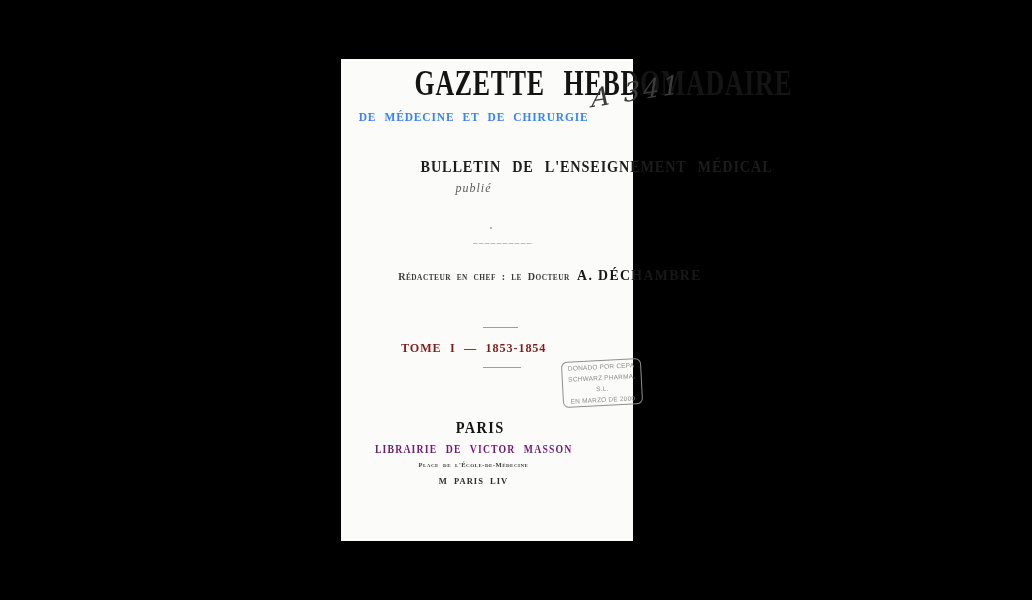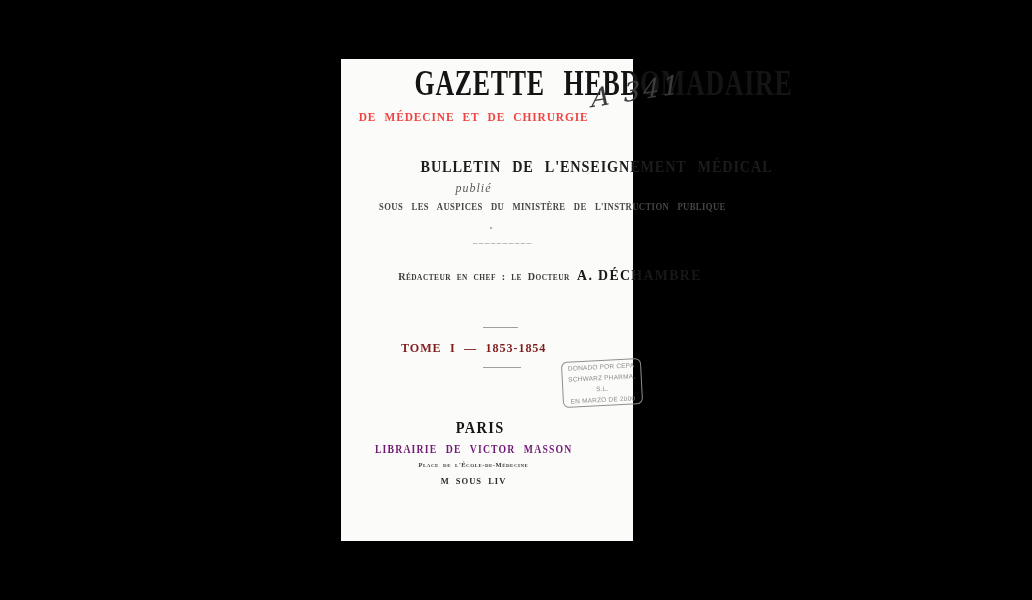"DE MÉDECINE ET DE CHIRURGIE" .subtitle { color: #ef4444 -> #3b82f6 }
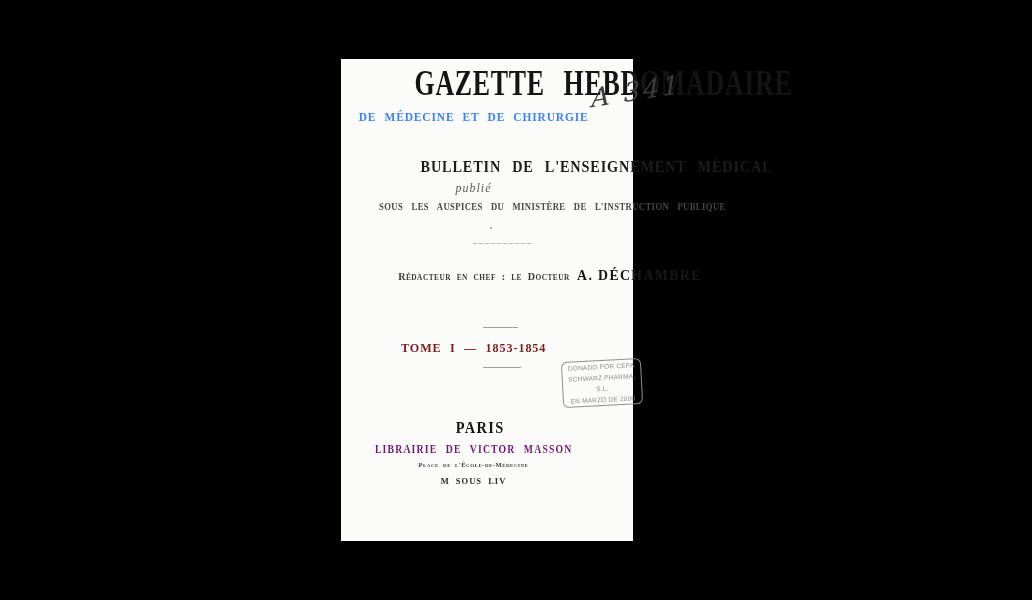"SOUS LES AUSPICES DU MINISTÈRE" div.line { html: <div> <span>SOUS LES AUSPICES DU MINISTÈRE DE L'INSTRUCTION PUBLIQUE</span> </div> -> none }
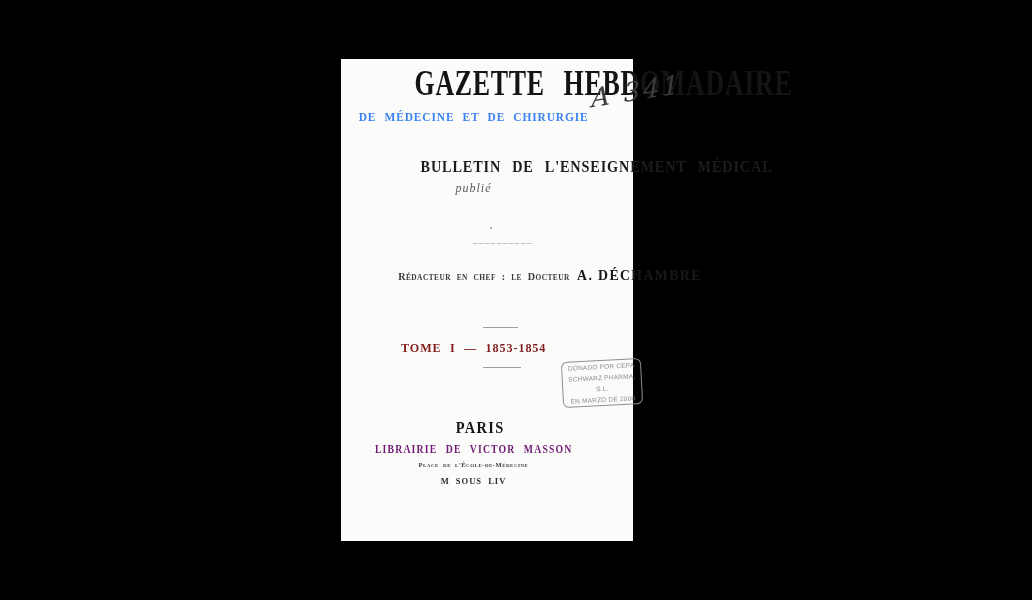"M SOUS LIV" div.line { text: SOUS -> PARIS }
